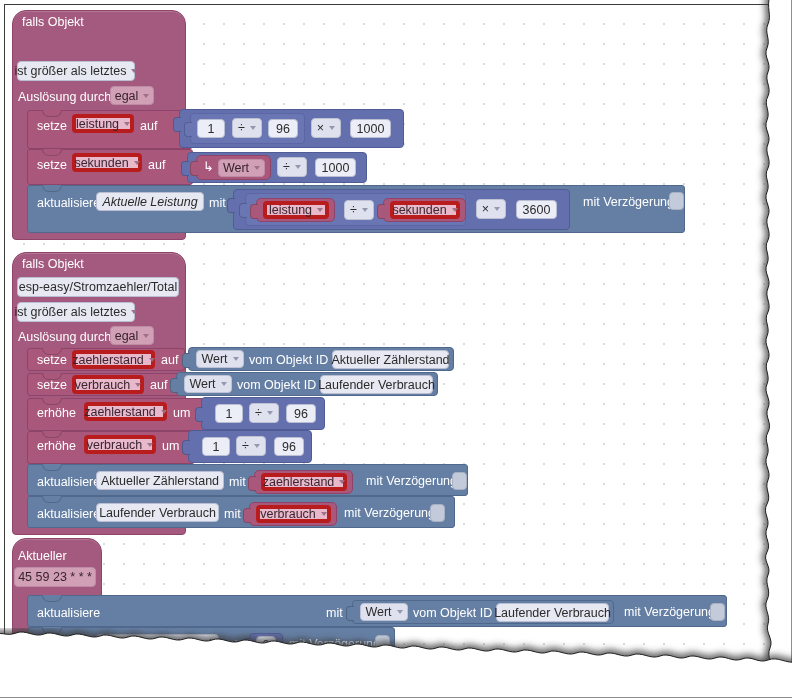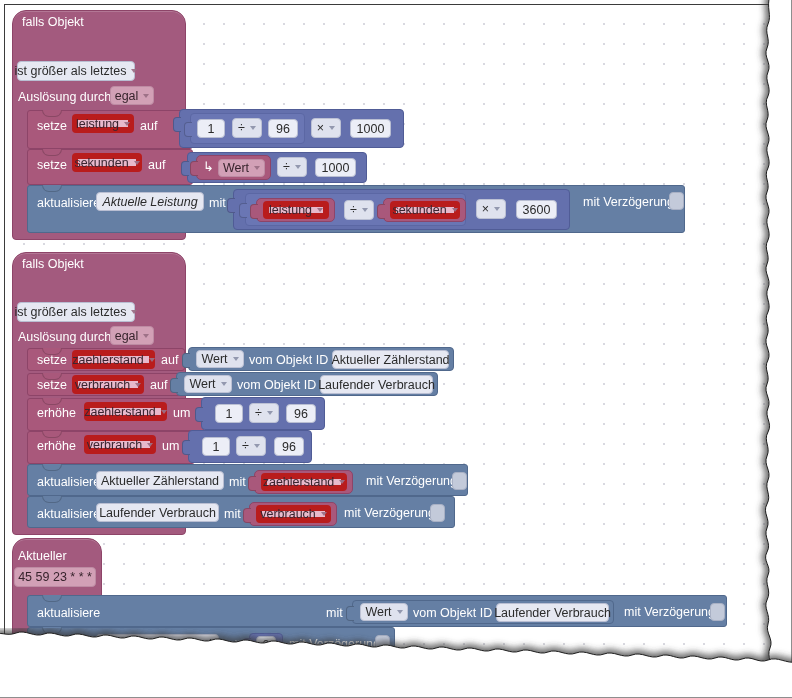"leistung" .field.pinkdrop { border: 6px solid #b91c1c -> 4px solid #b91c1c }
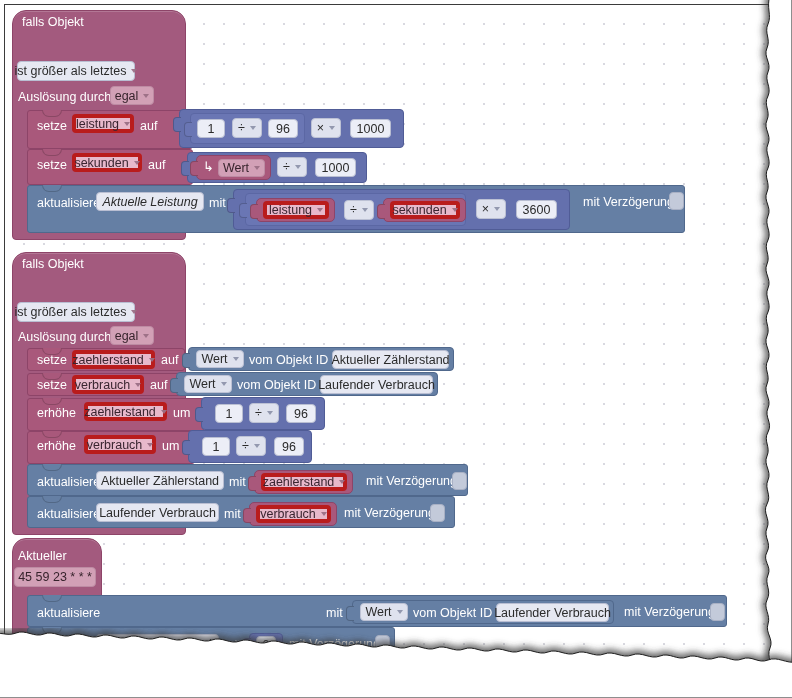"esp-easy/Stromzaehler/Total" div.field { html: none -> <div>esp-easy/Stromzaehler/Total</div> }
